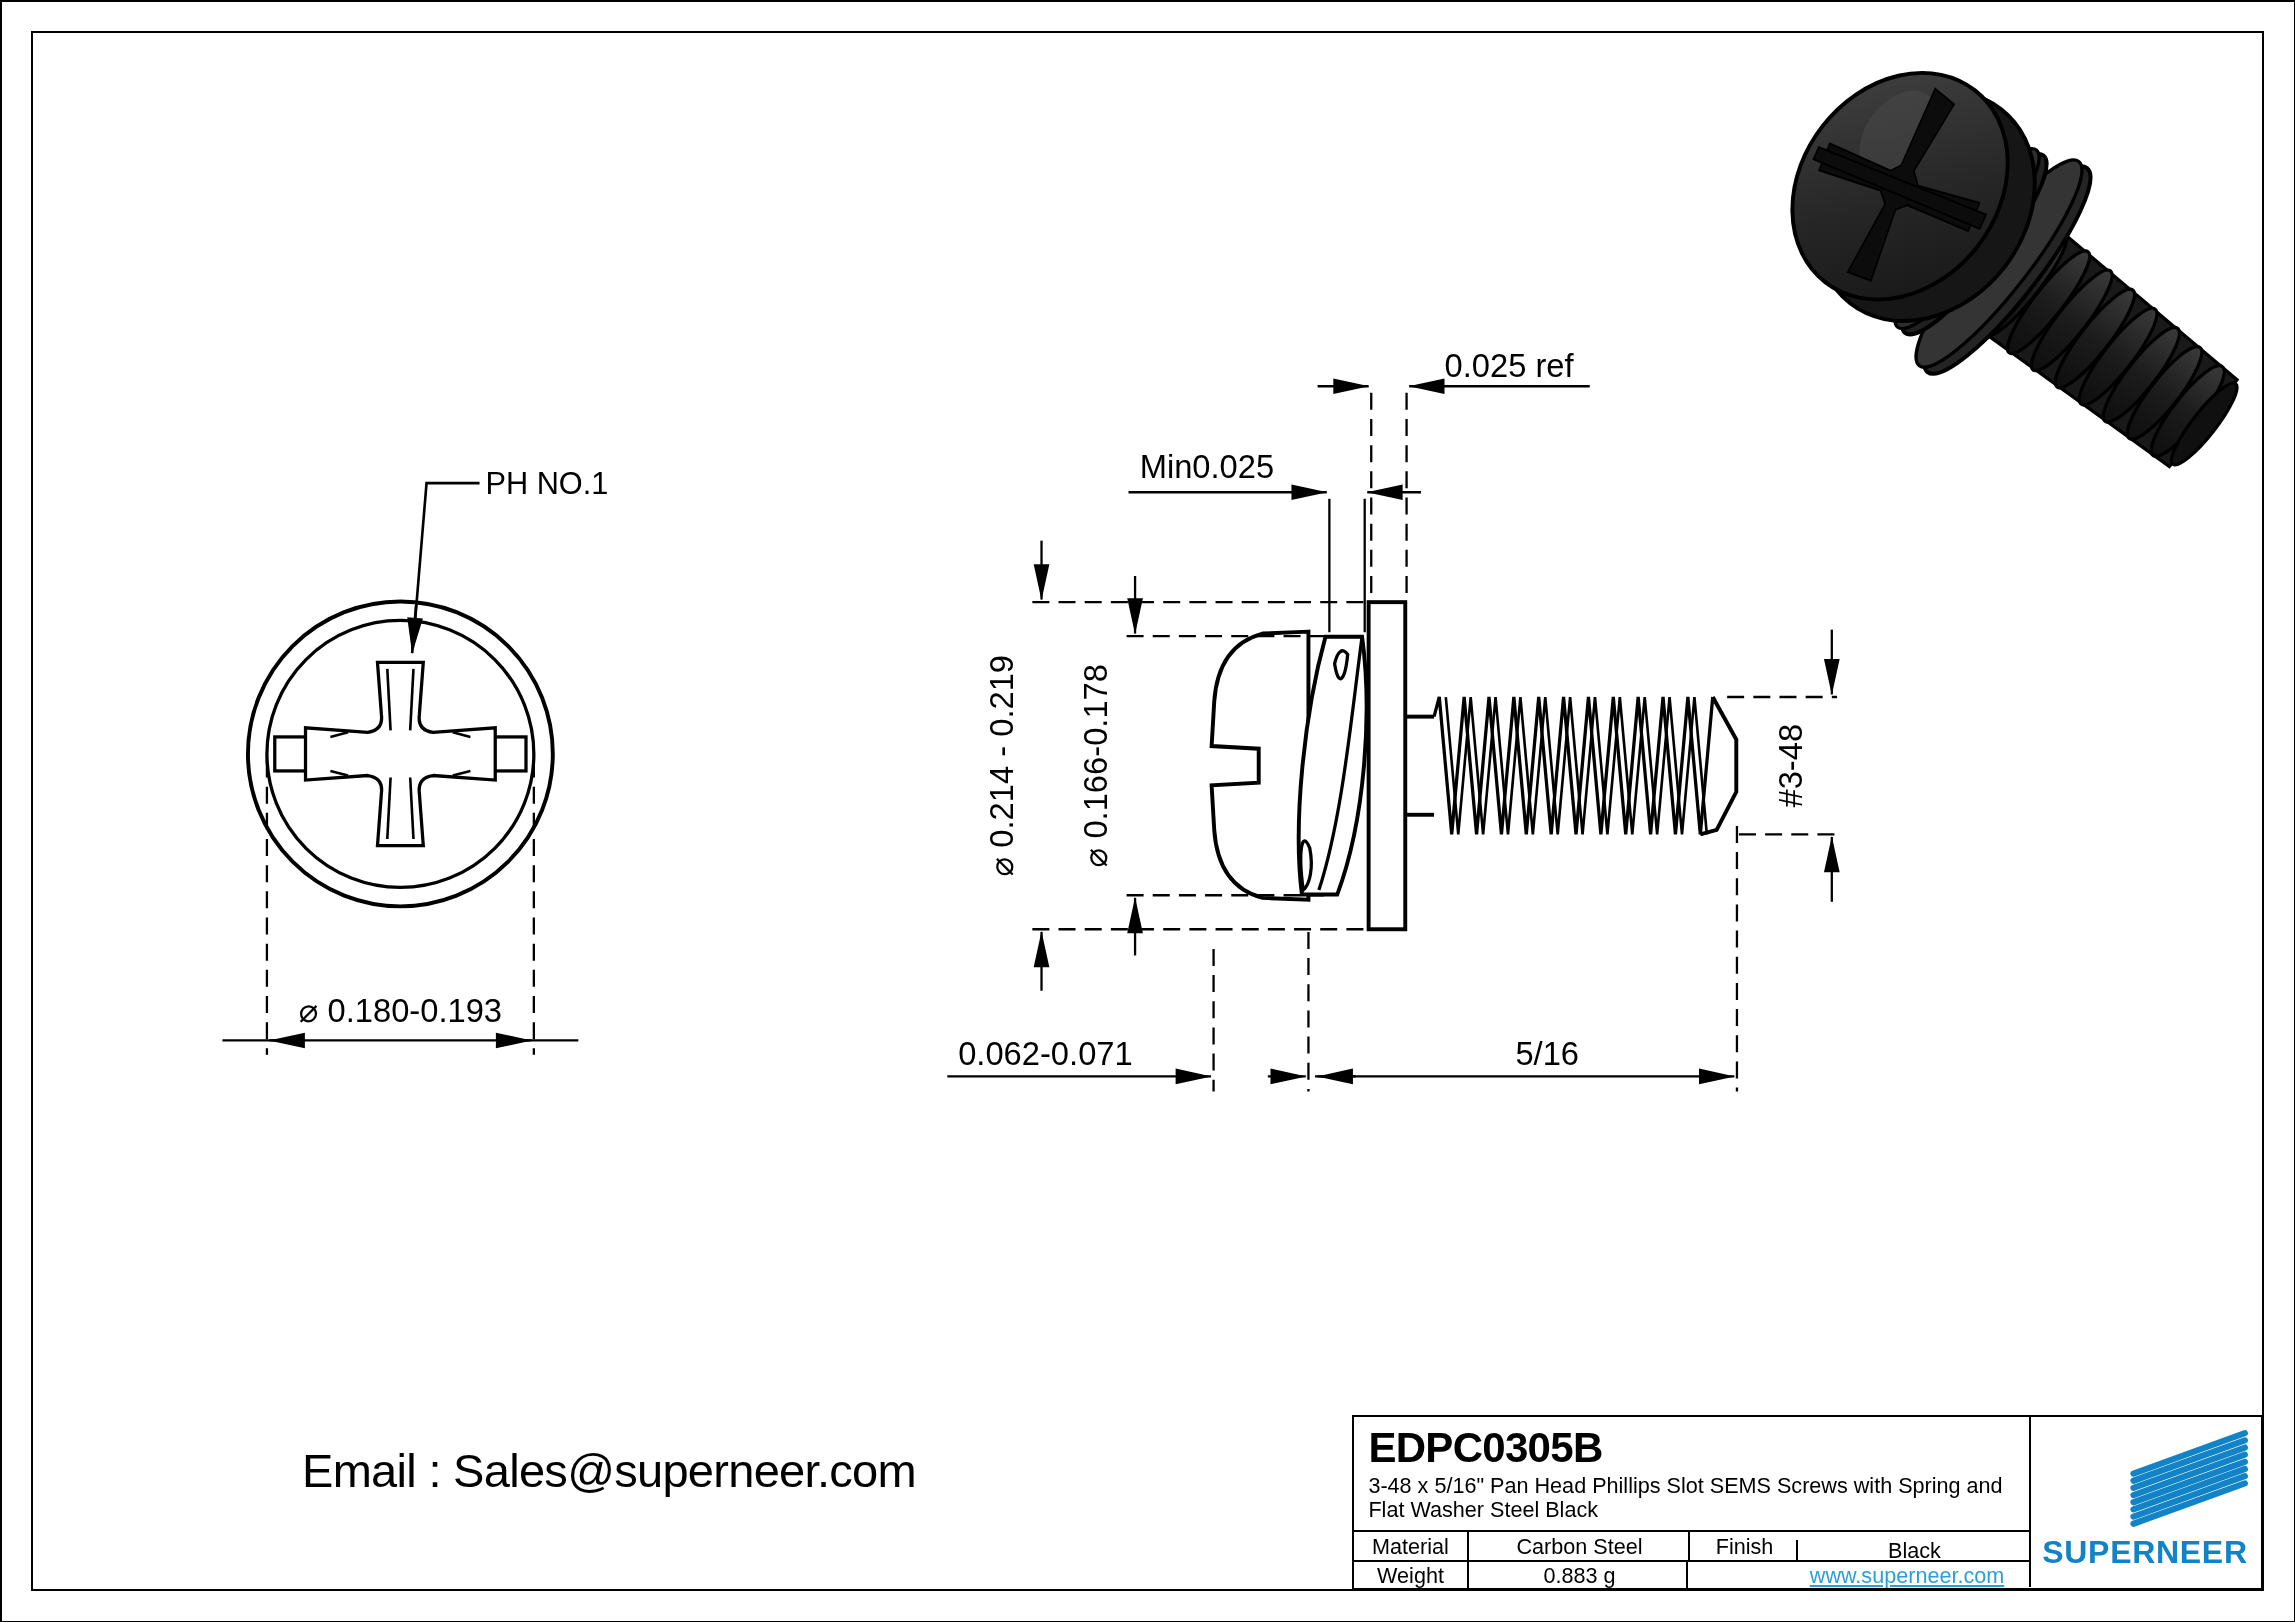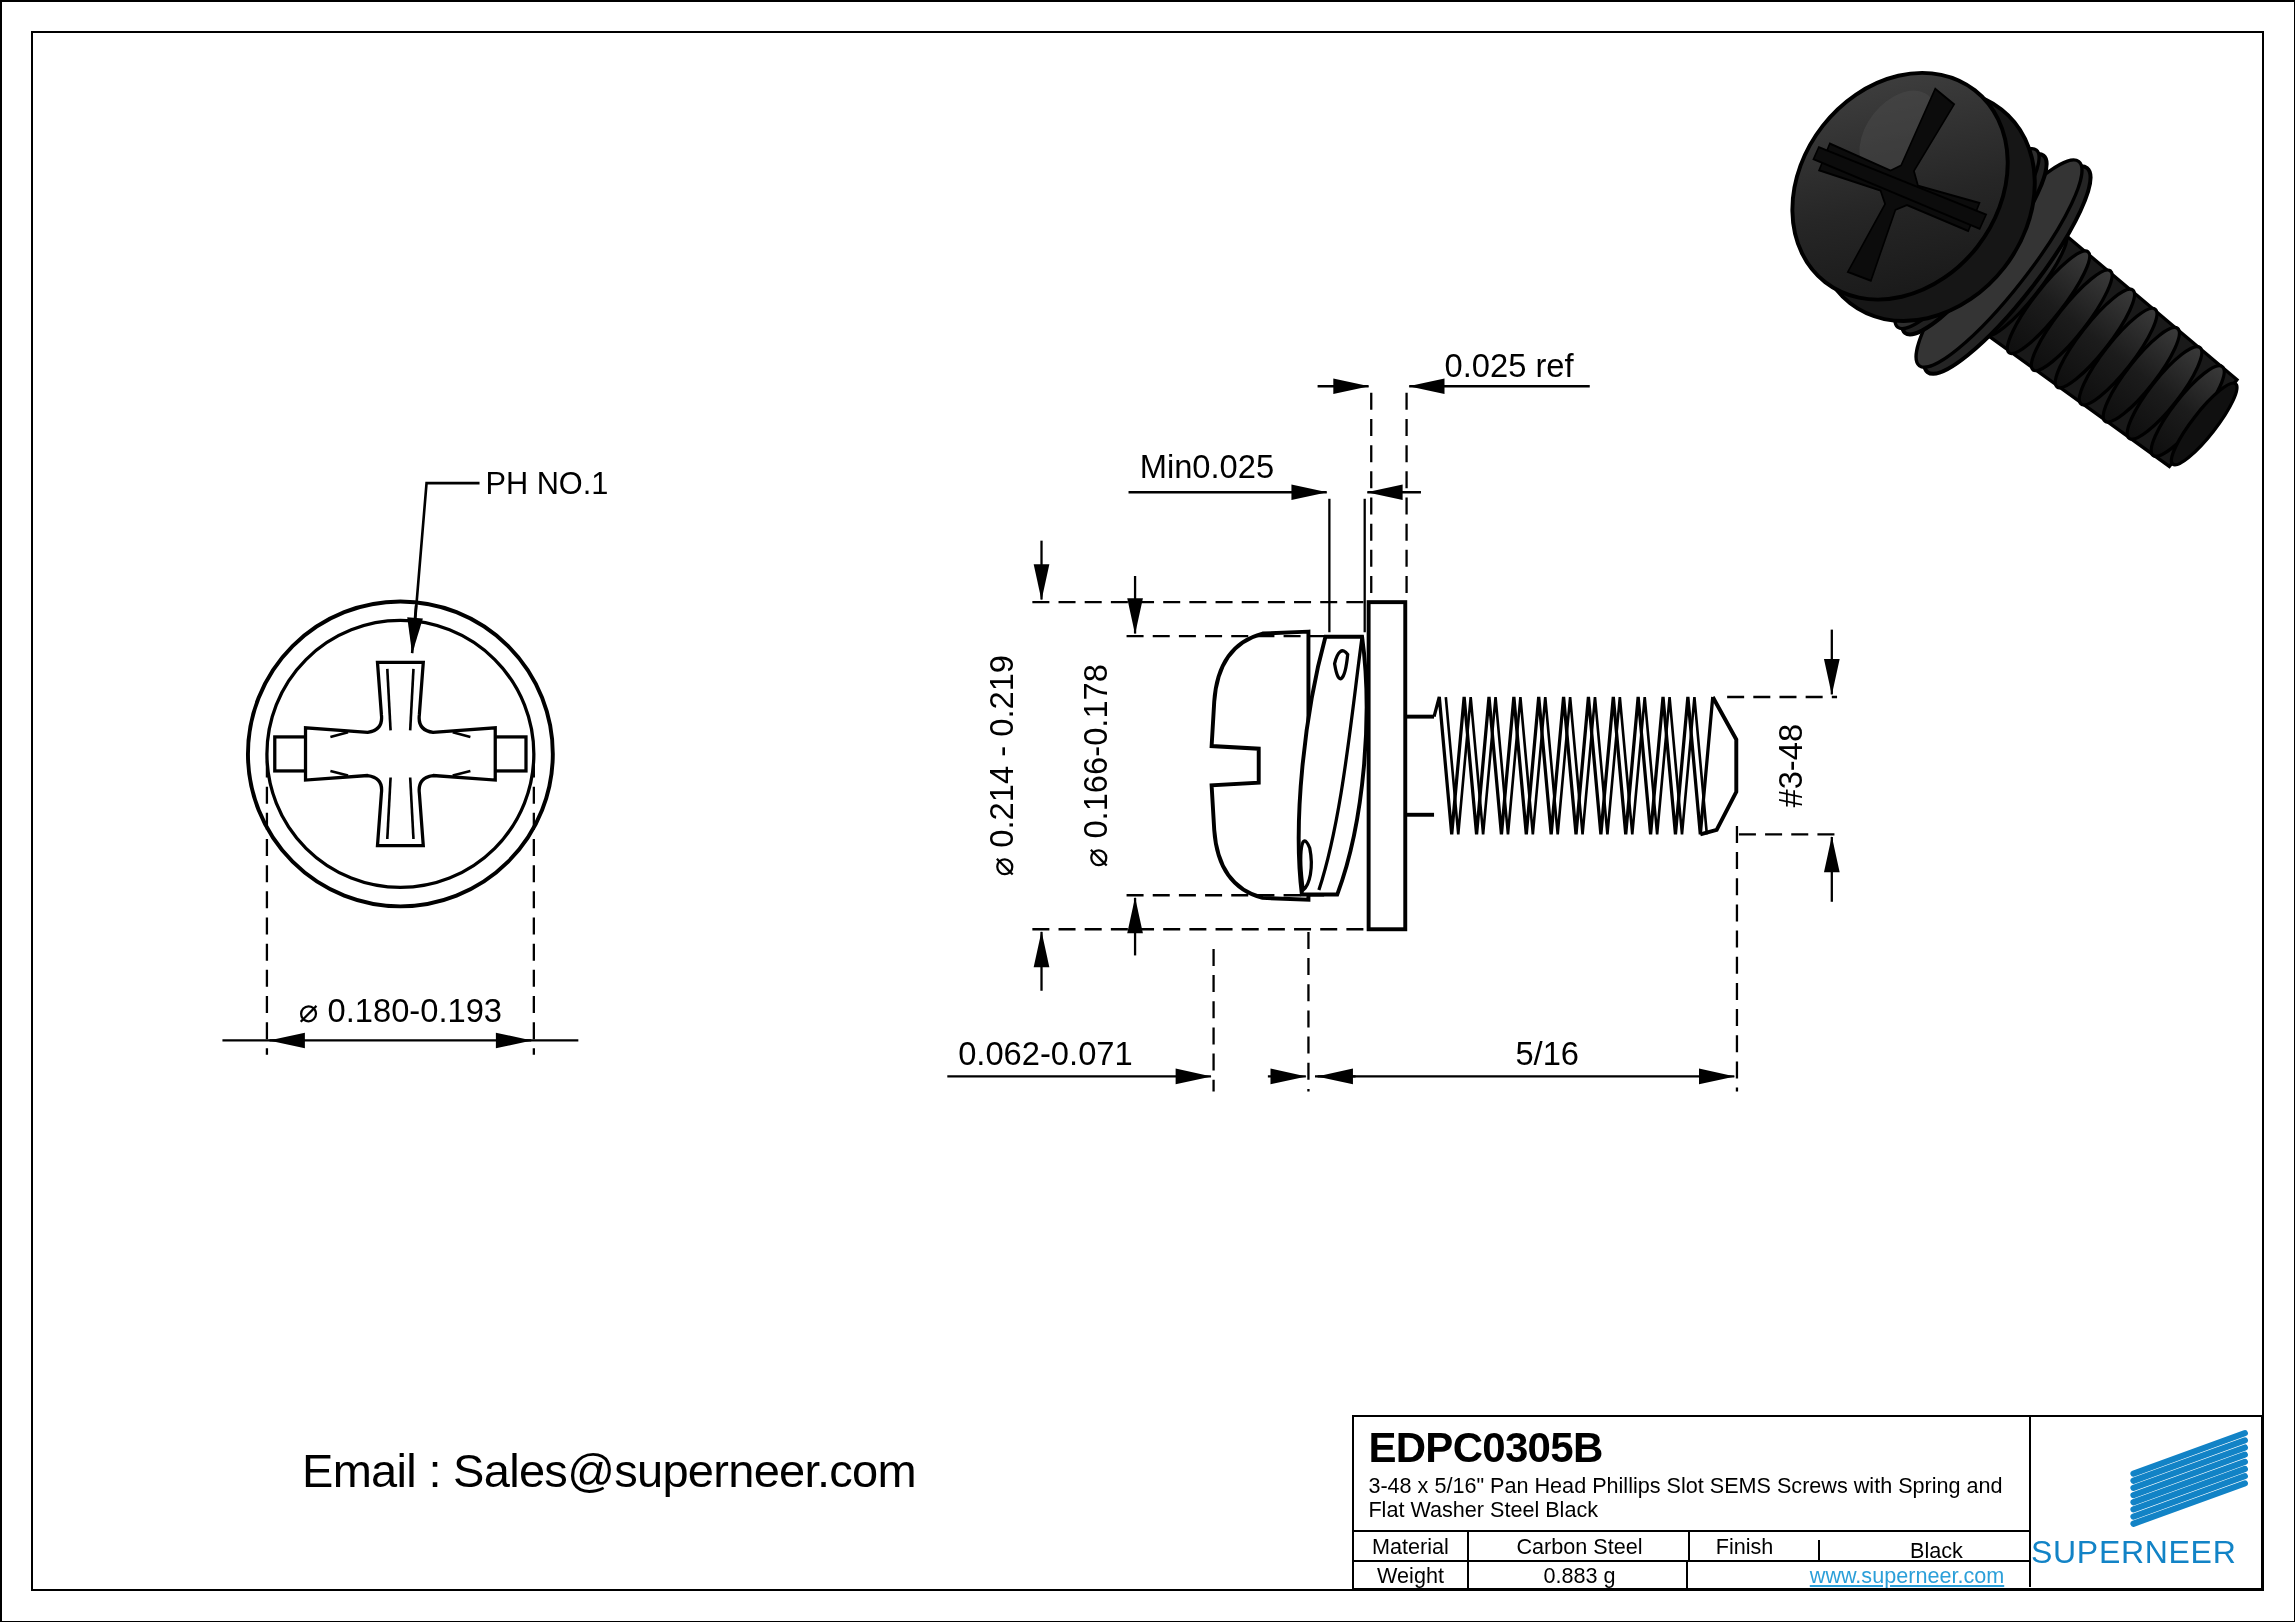"Black" div.rcell { left: 464px -> 442px }
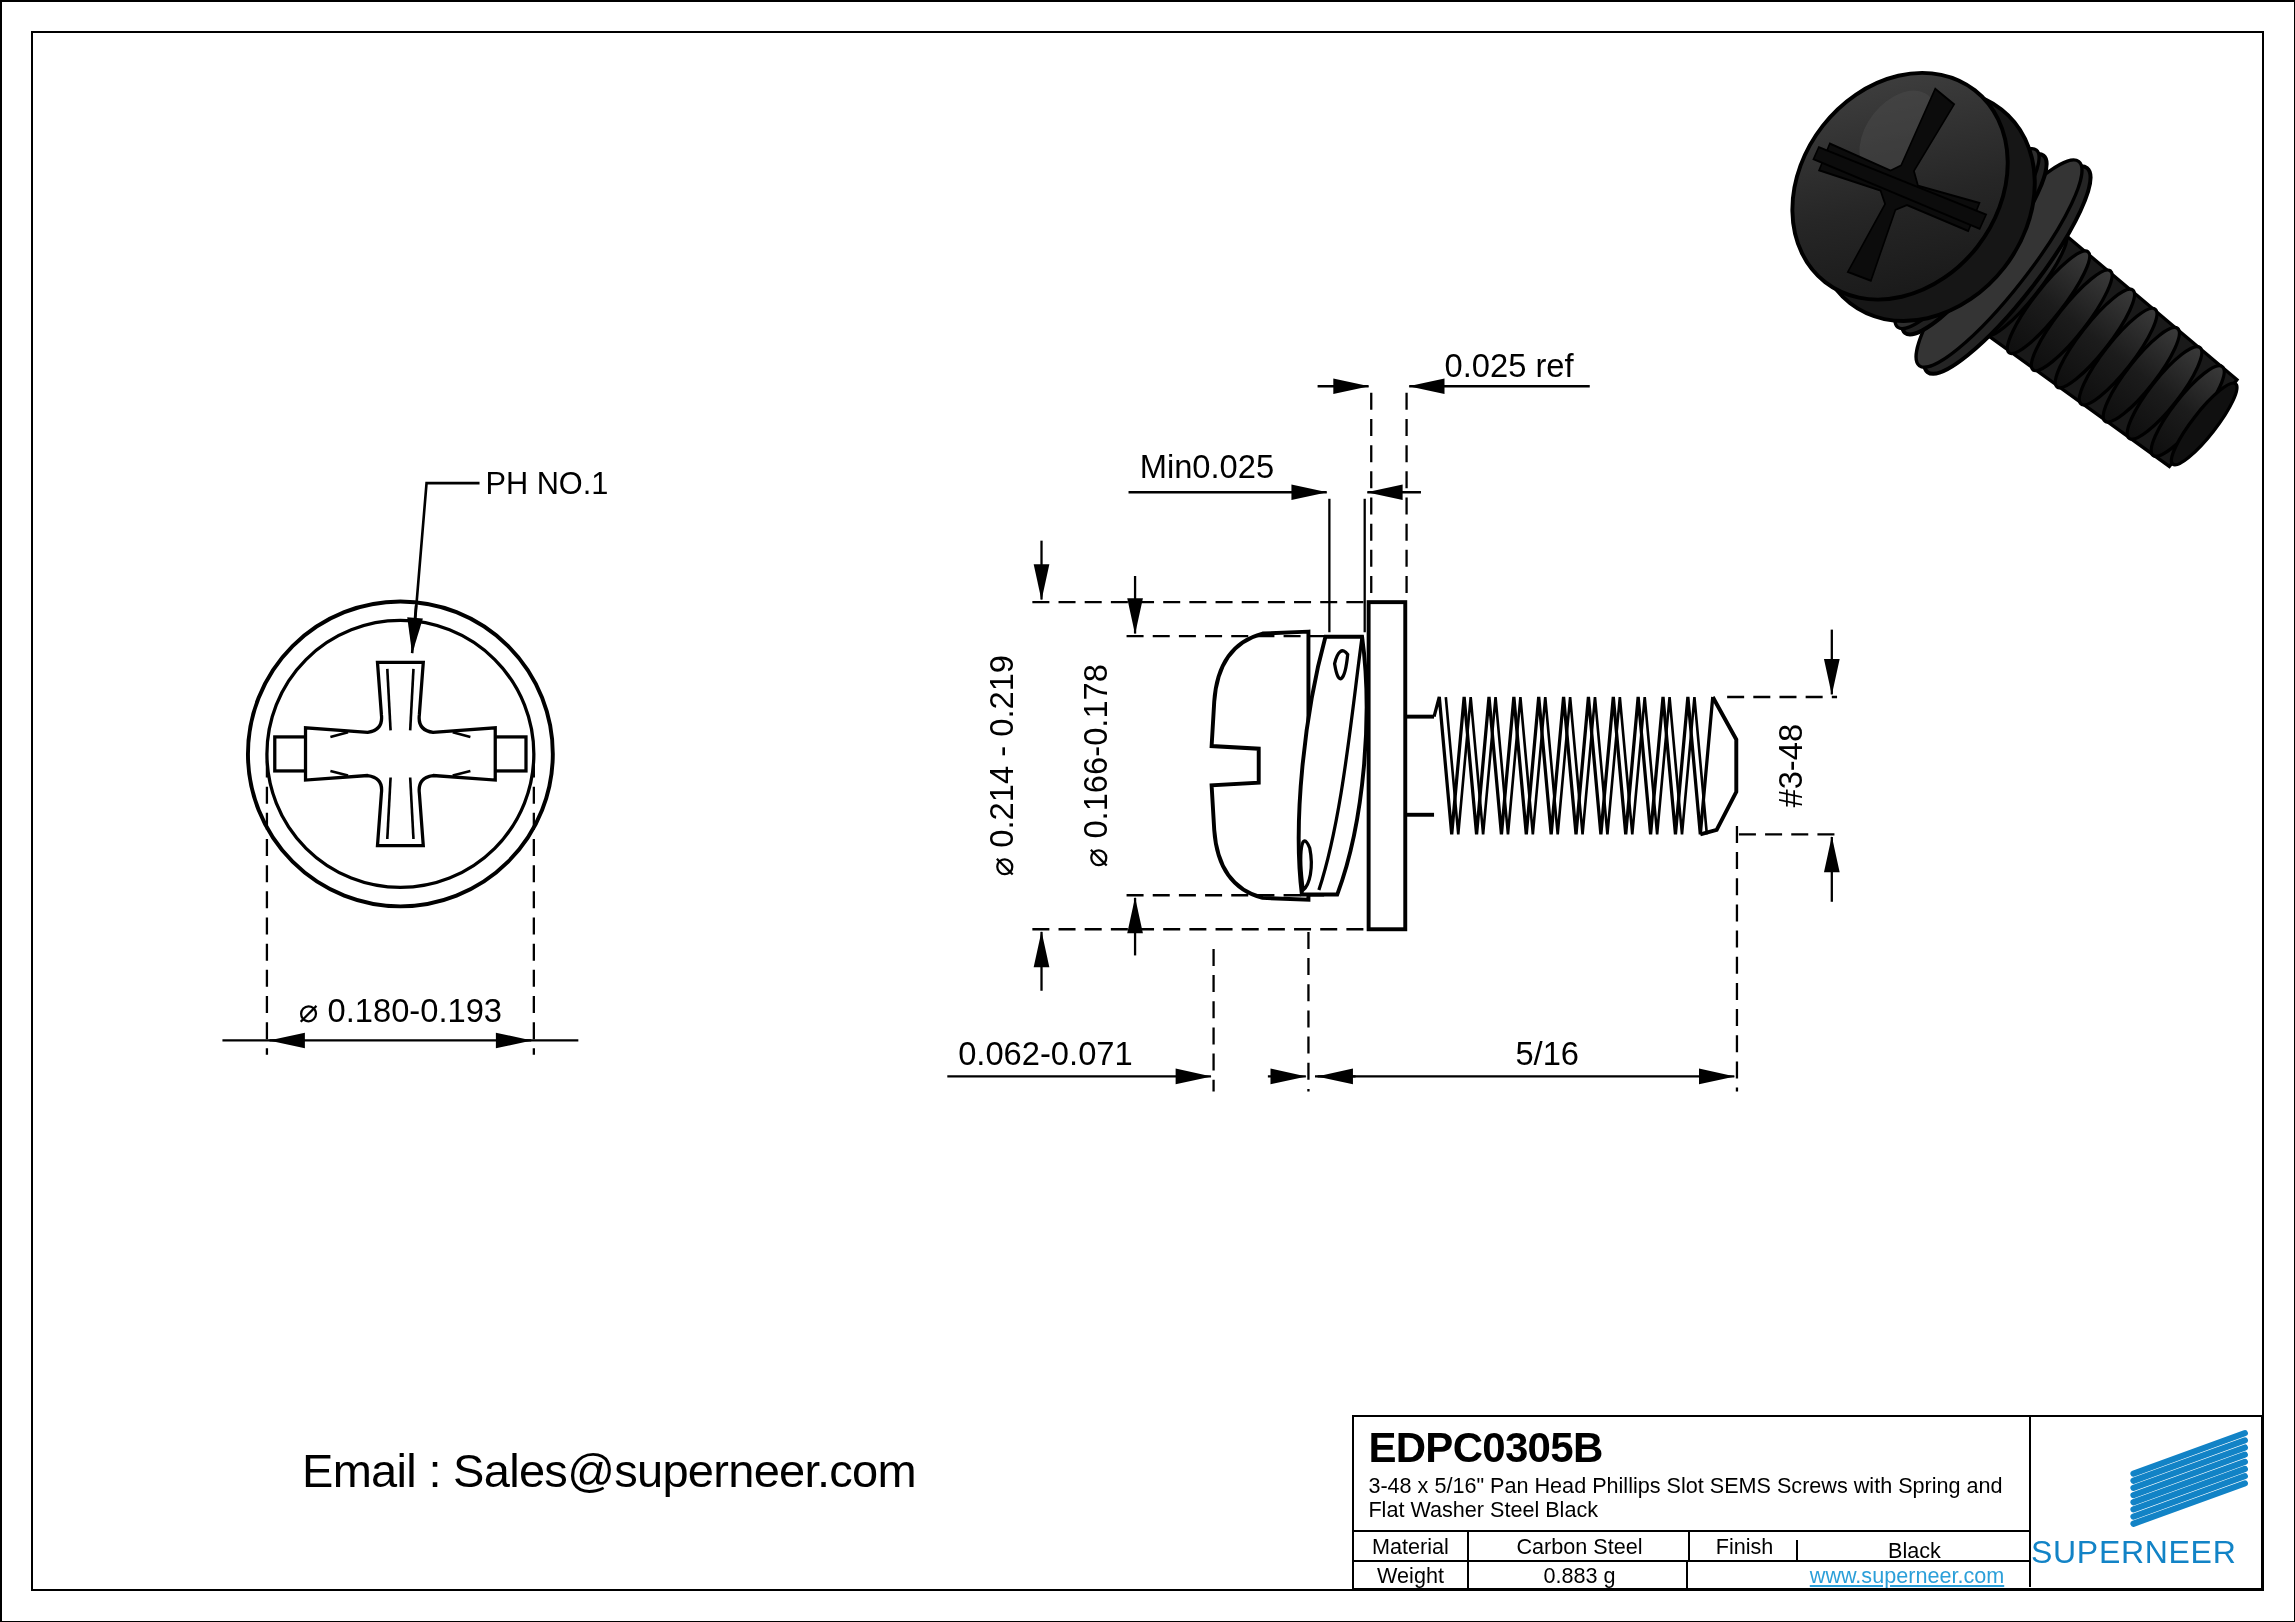"SUPERNEER" .brand { font-weight: normal -> bold; text-align: none -> center }
